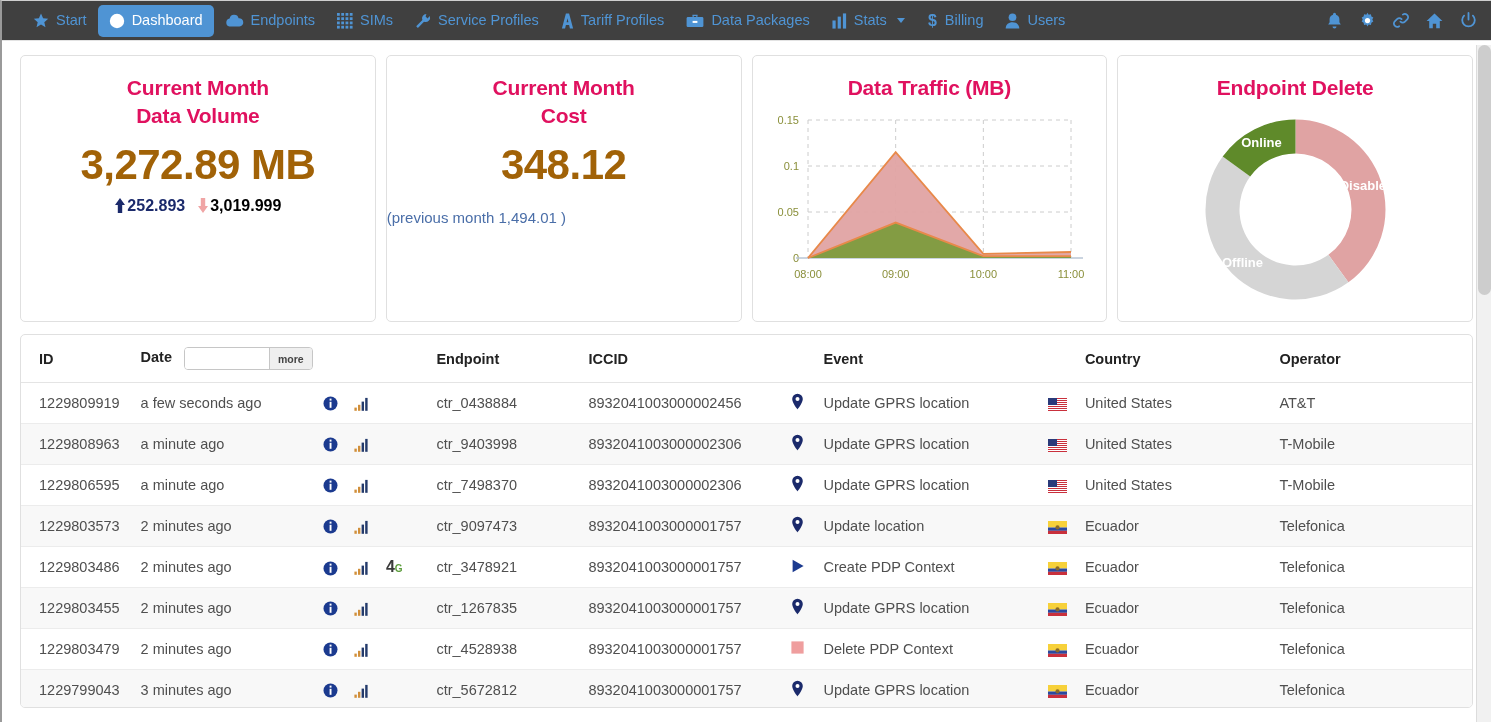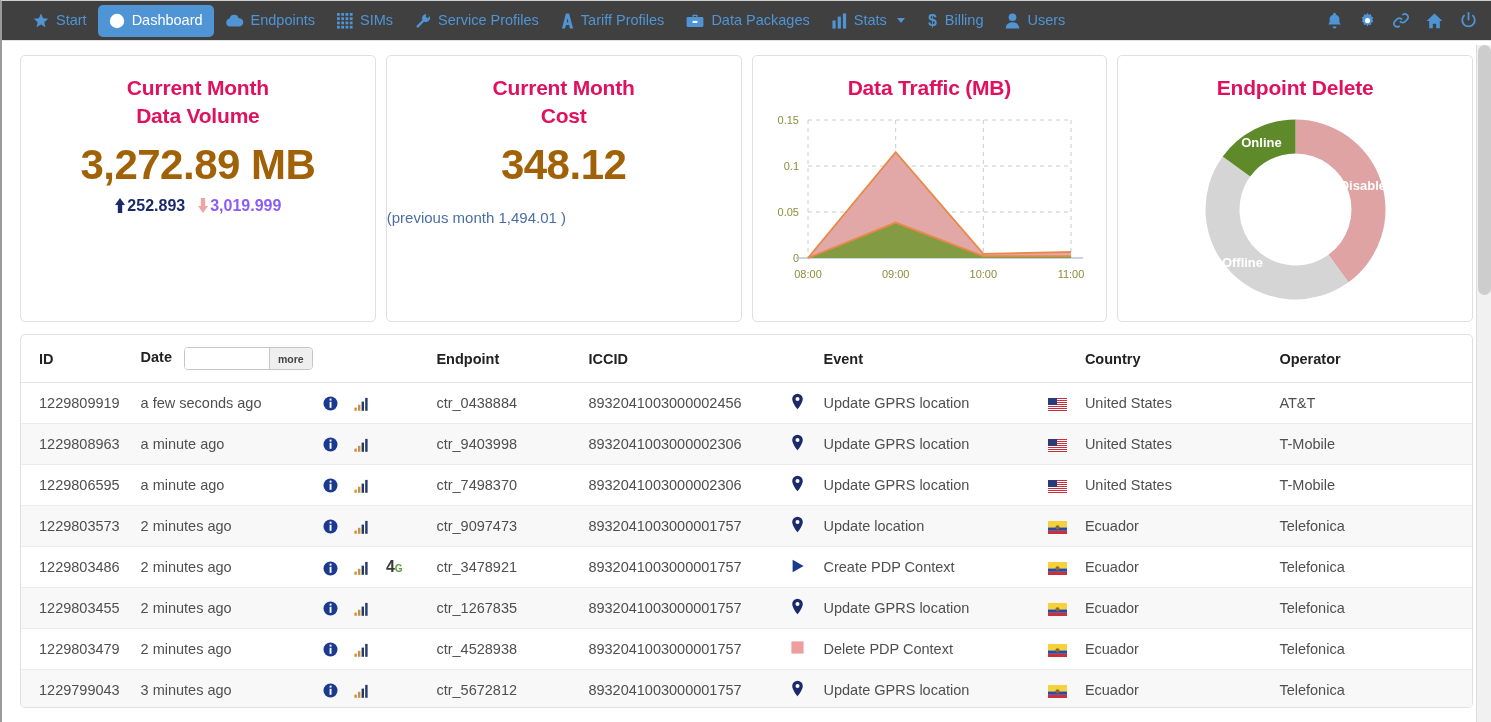"3,019.999" .down-grp { color: #8b5cf6 -> #000000 }
